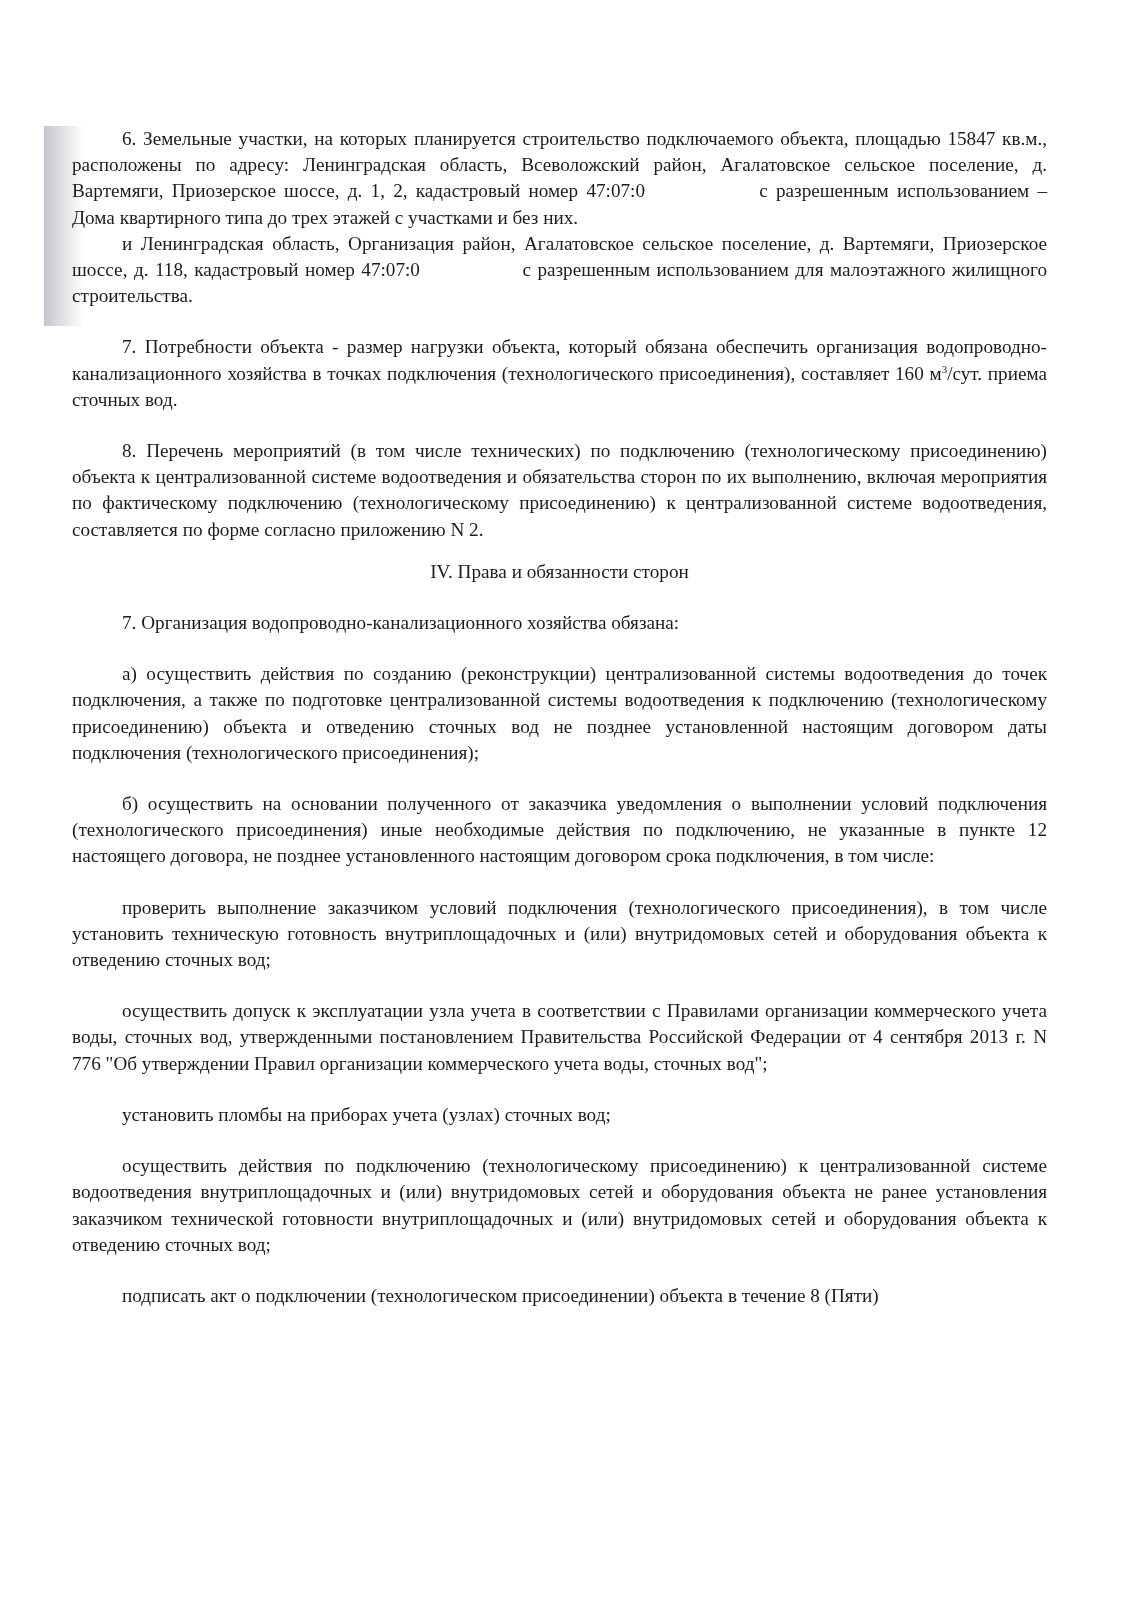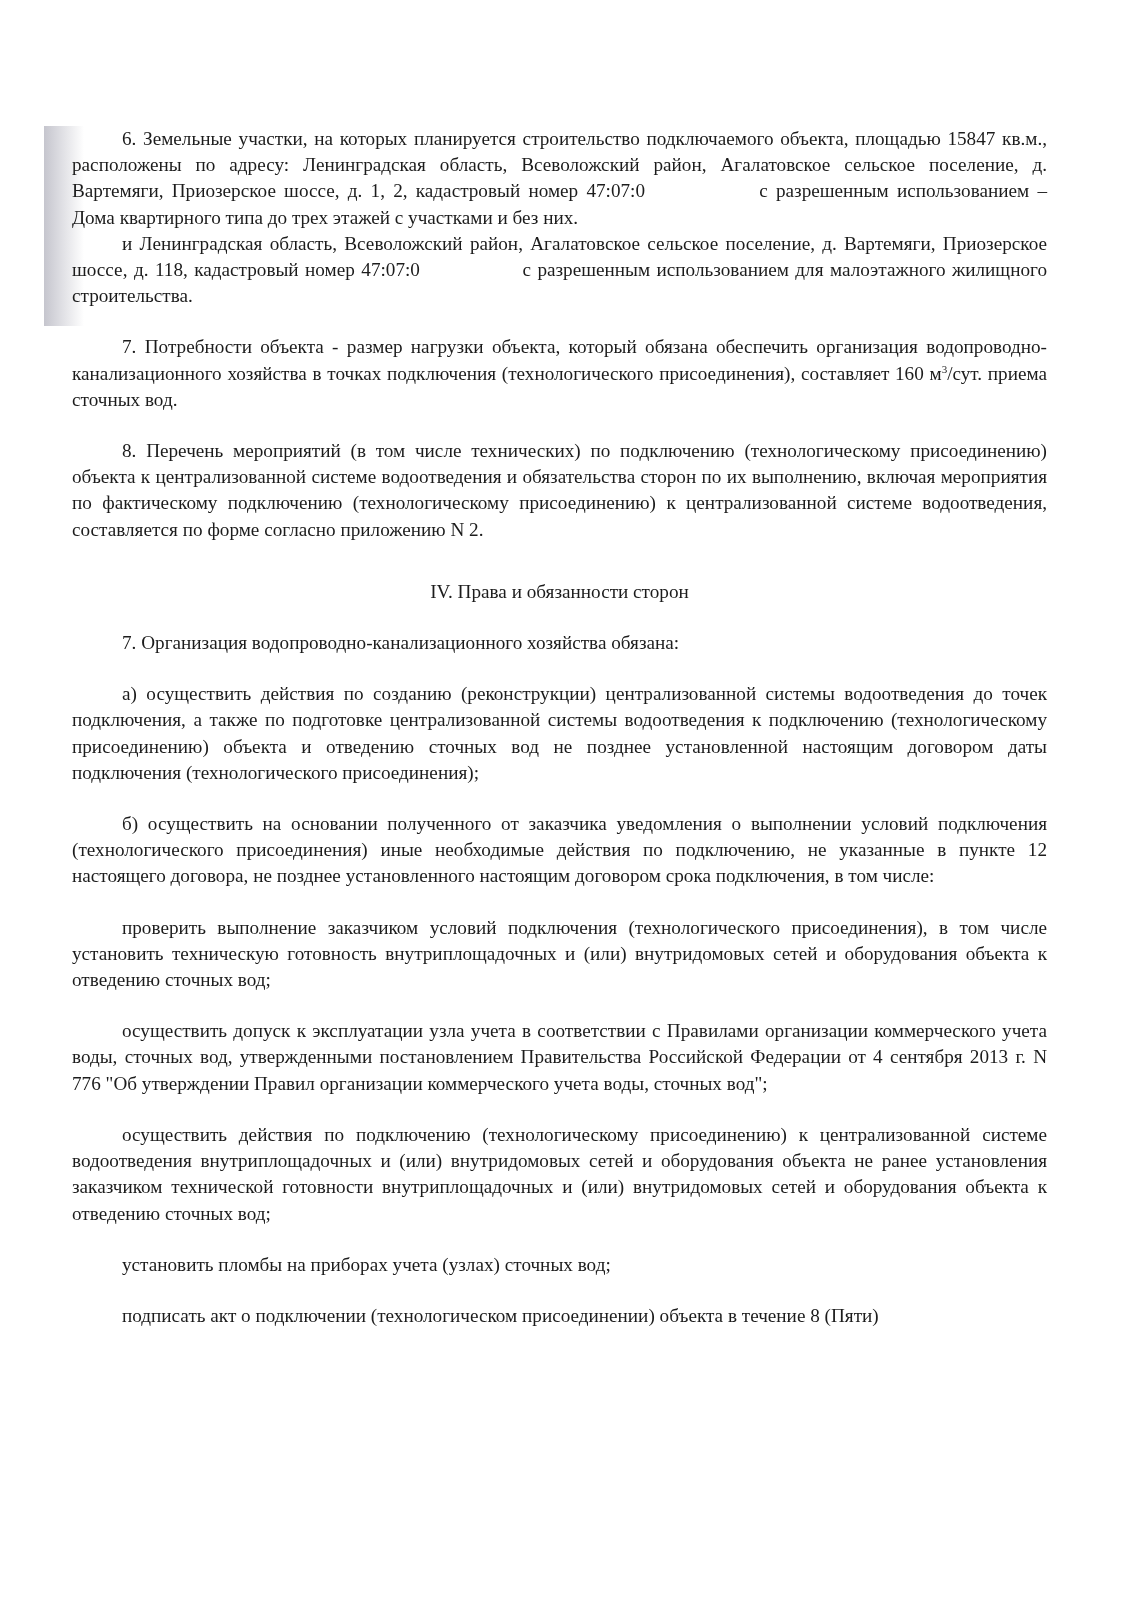"и Ленинградская область, Всеволожский" span { text: Всеволожский -> Организация }
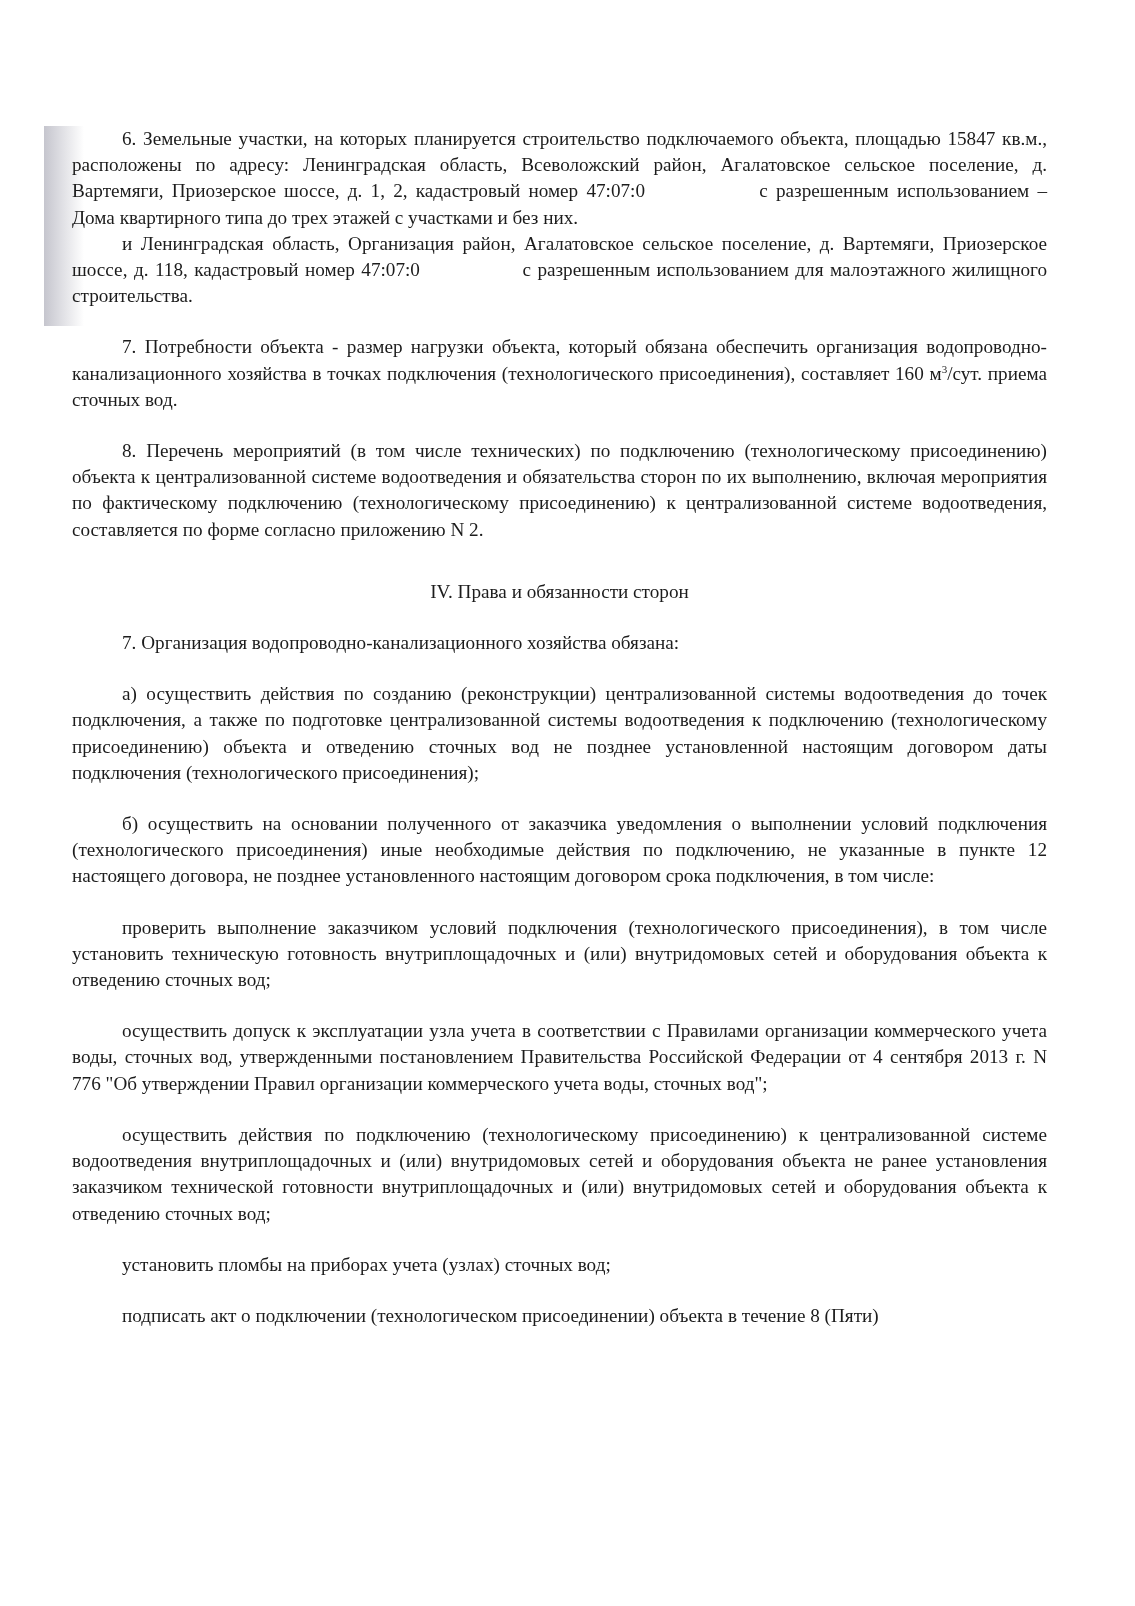"IV. Права и обязанности сторон" .heading { margin-top: 36px -> 16px }
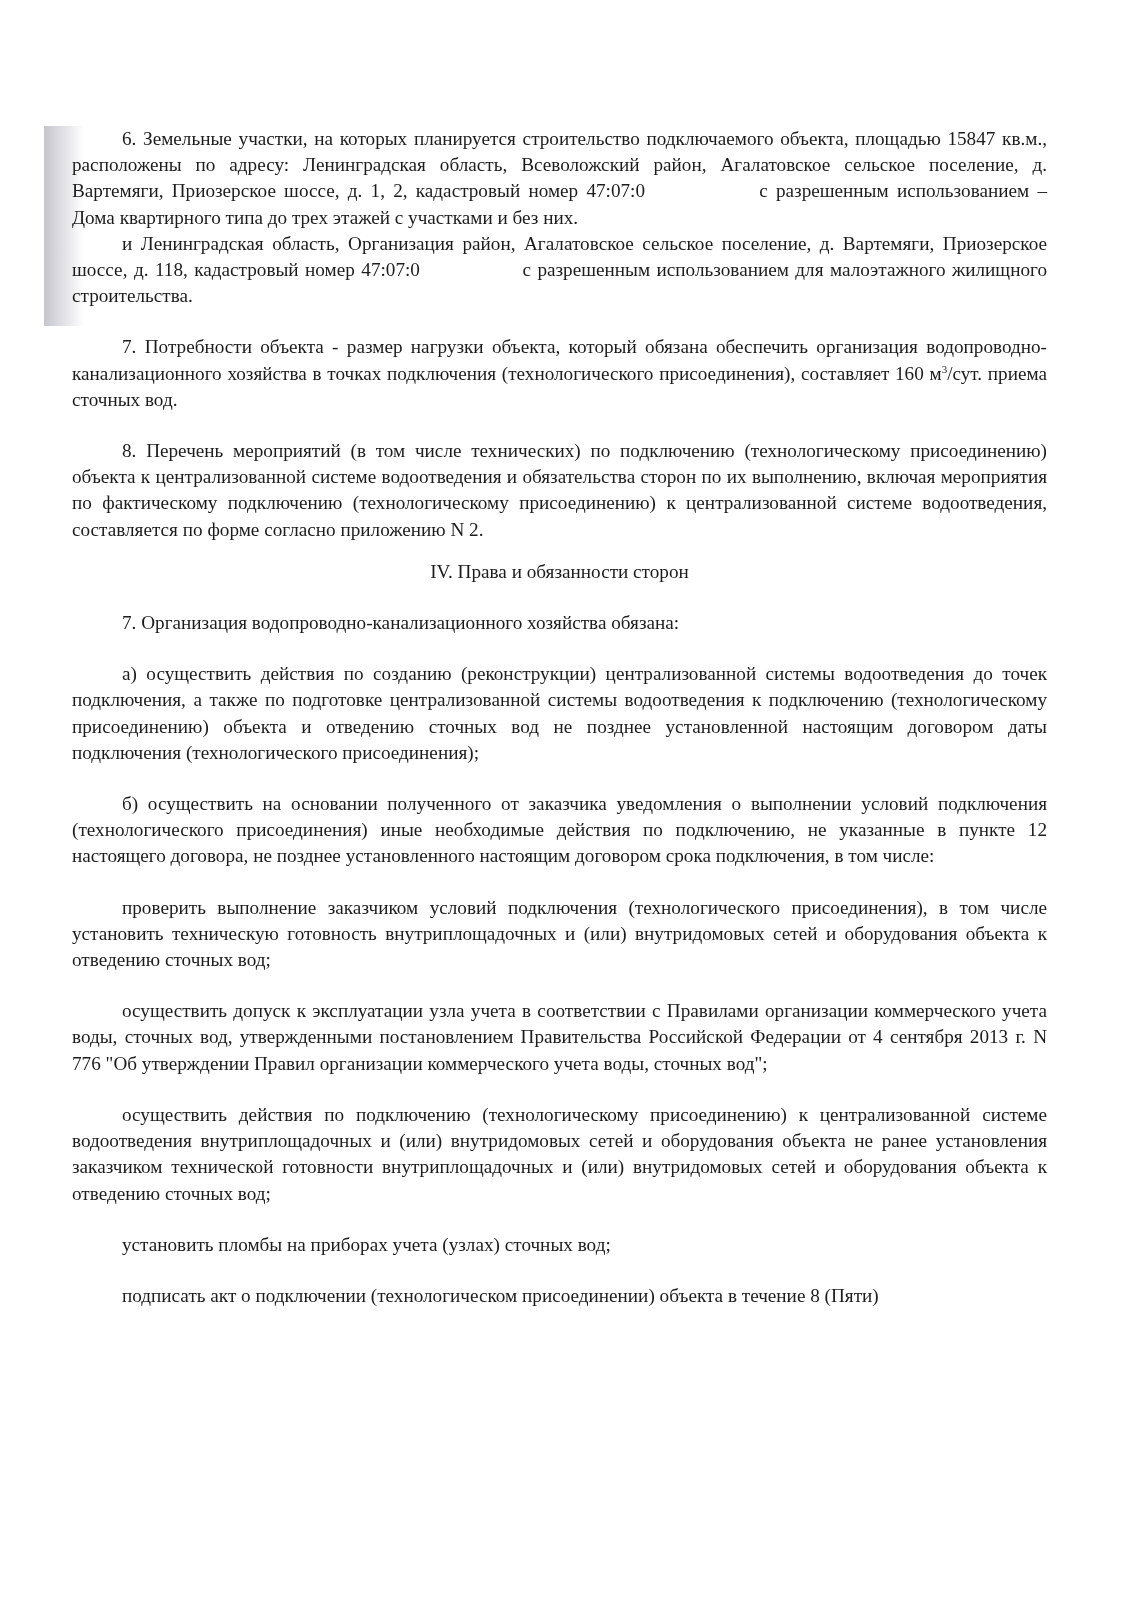"осуществить действия по подключению" p.gap { order: before "установить пломбы на приборах учета" -> after "установить пломбы на приборах учета" }
